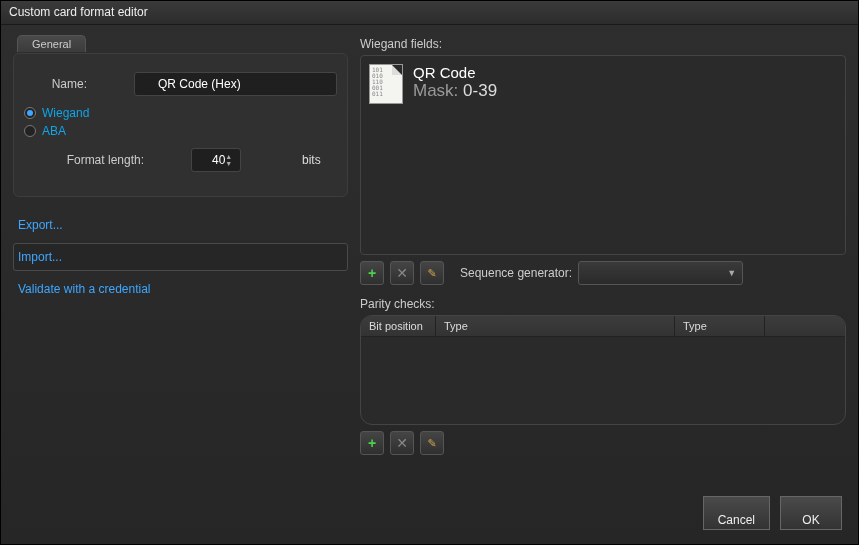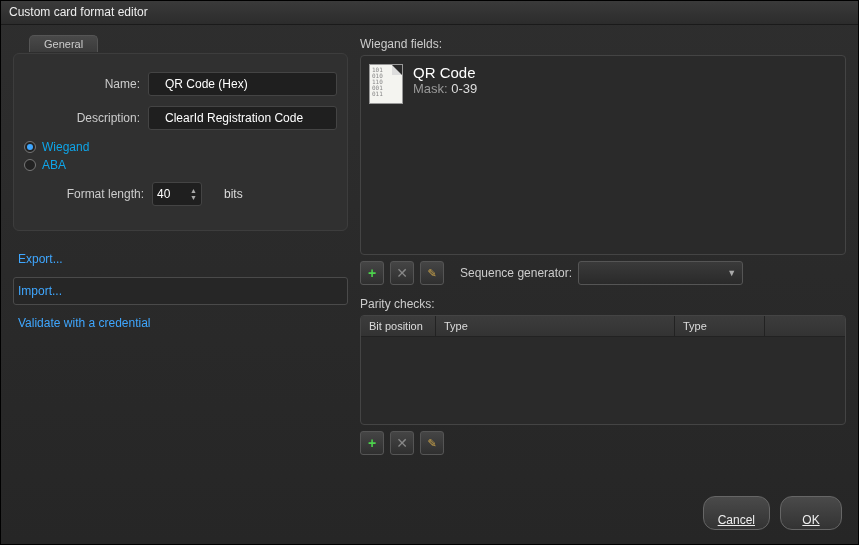"General" .legend { left: 16px -> 4px }
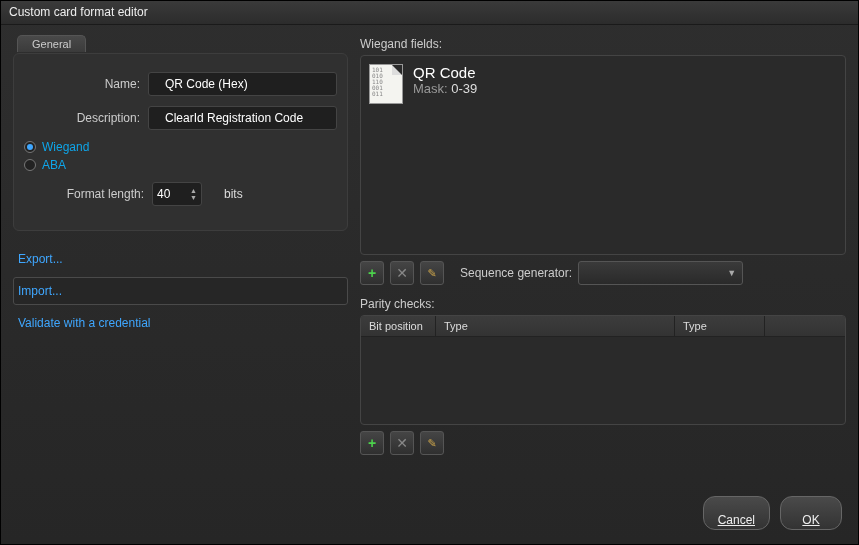"Name:" .row { gap: none -> 39px }
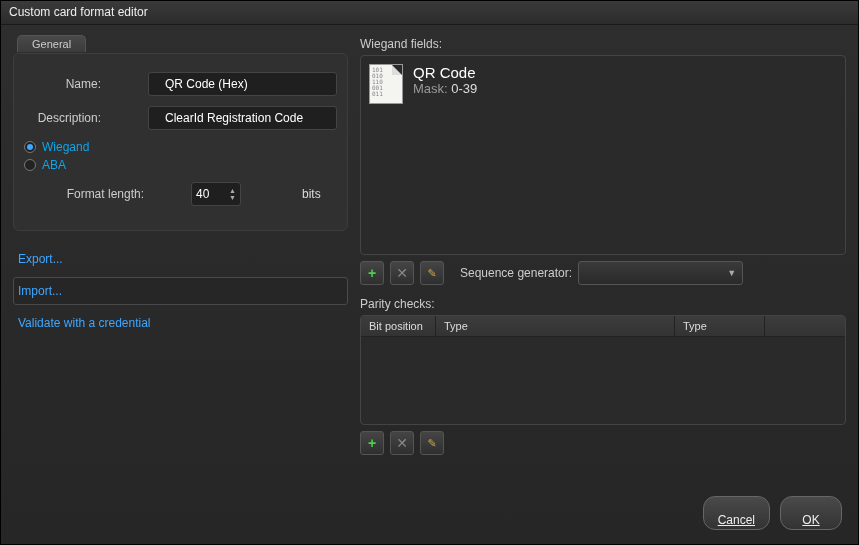"QR Code (Hex)" .text-input { padding: 4px 16px -> 4px 23px }
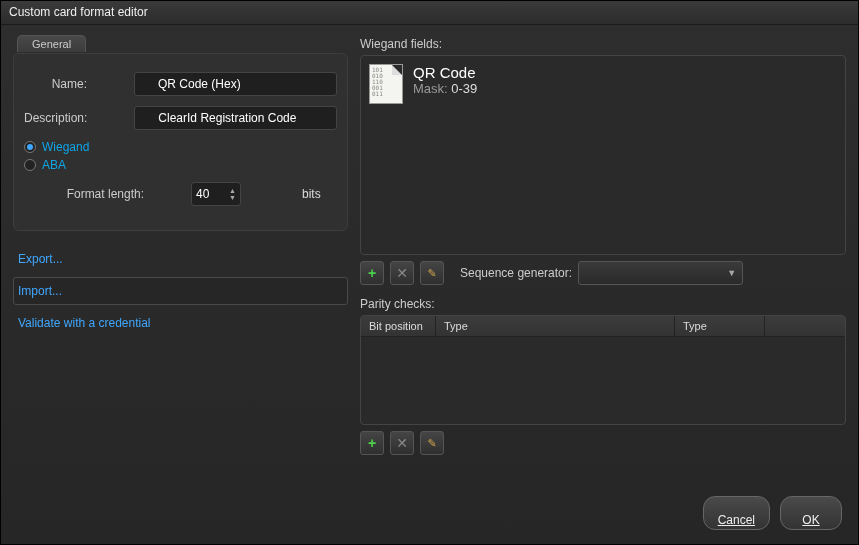"Mask: 0-39" .wiegand-text .sub { font-size: 13px -> 17px }
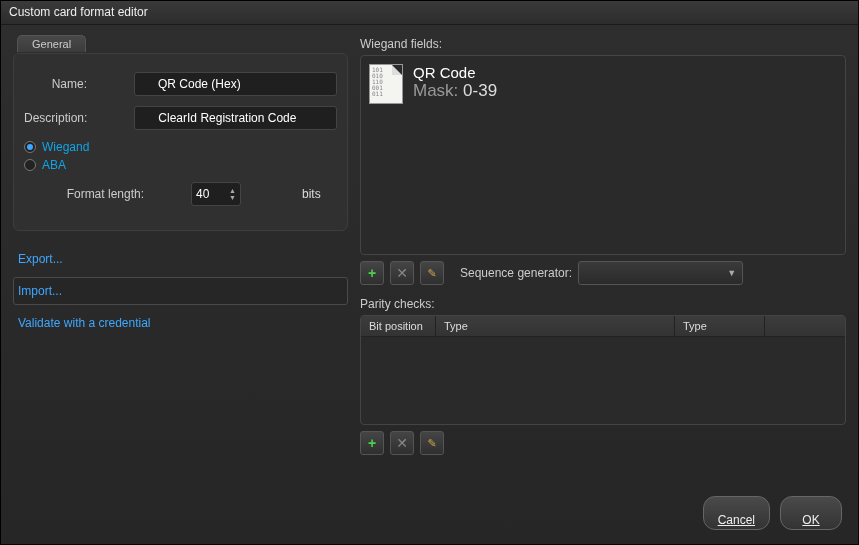"Description:" div.row { html: <div> <label>Description:</label> <input> </div> -> none }
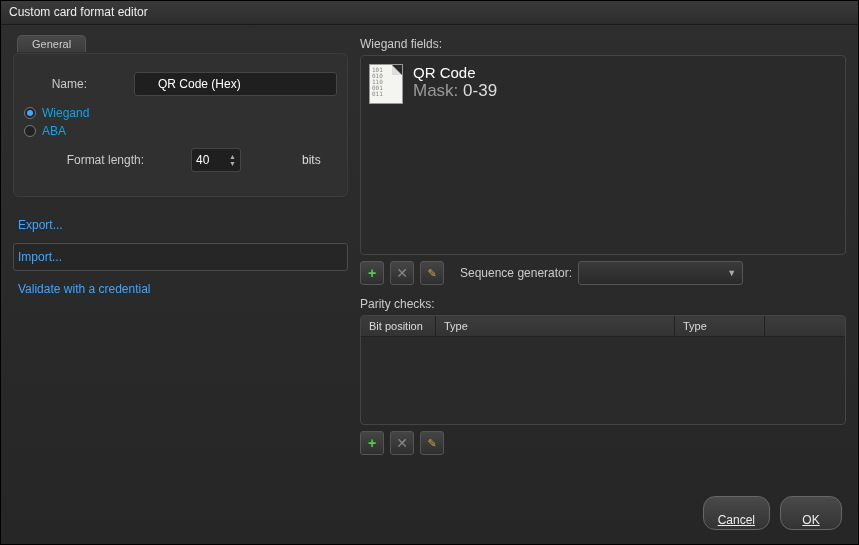"40" .spinner { padding: 2px 4px -> 2px 20px }
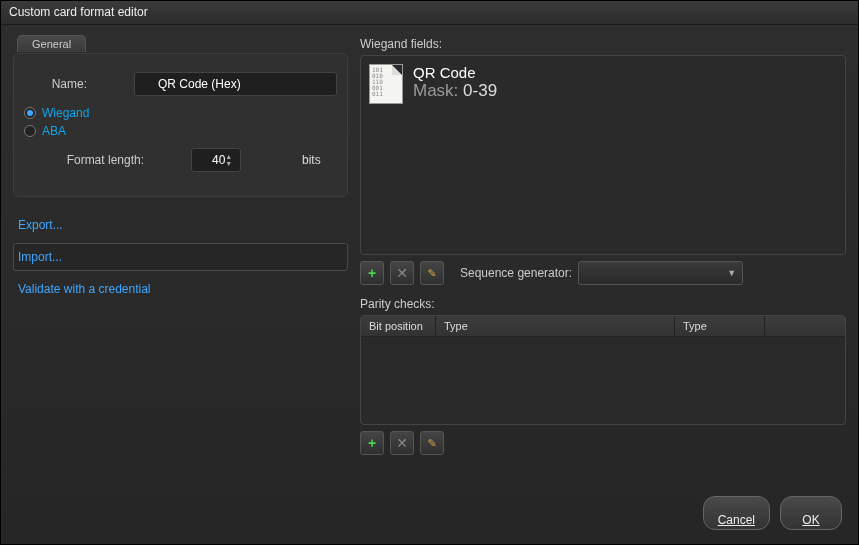"Bit position" .table { border-radius: 4px -> 12px }
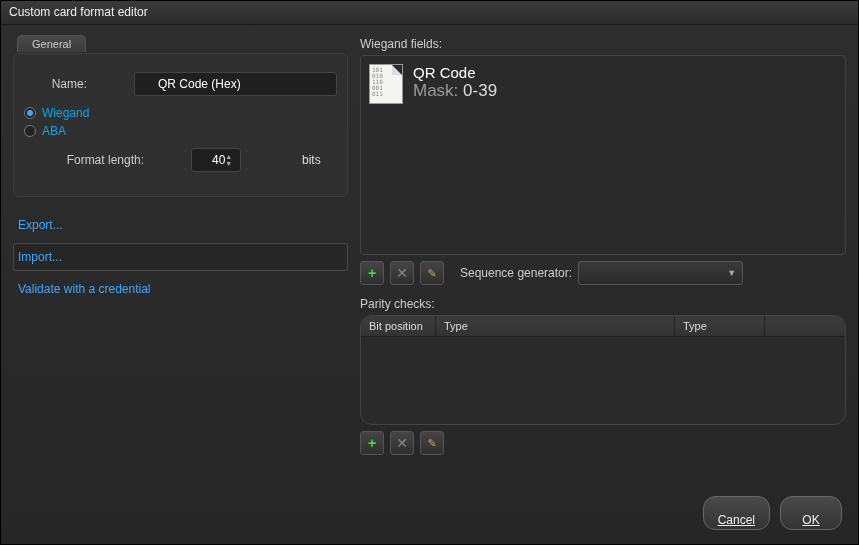"Cancel" .btn { border-radius: 12px -> 0; text-decoration: underline -> none }
